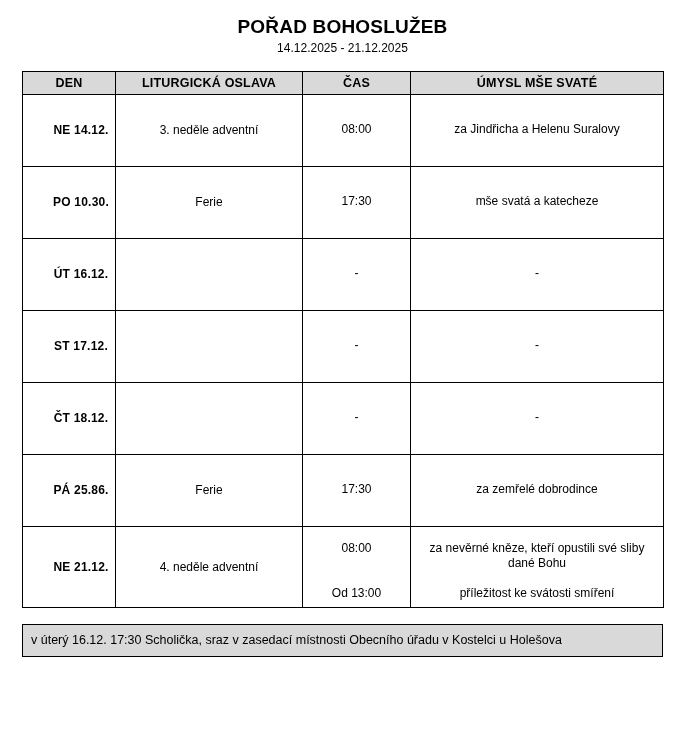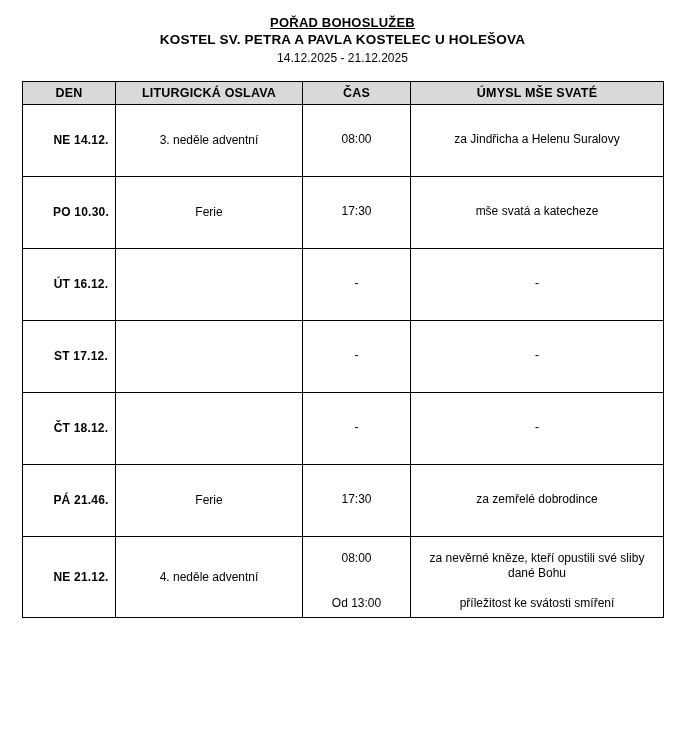"POŘAD BOHOSLUŽEB" .title-1 { font-size: 13px -> 19px; text-decoration: underline -> none }
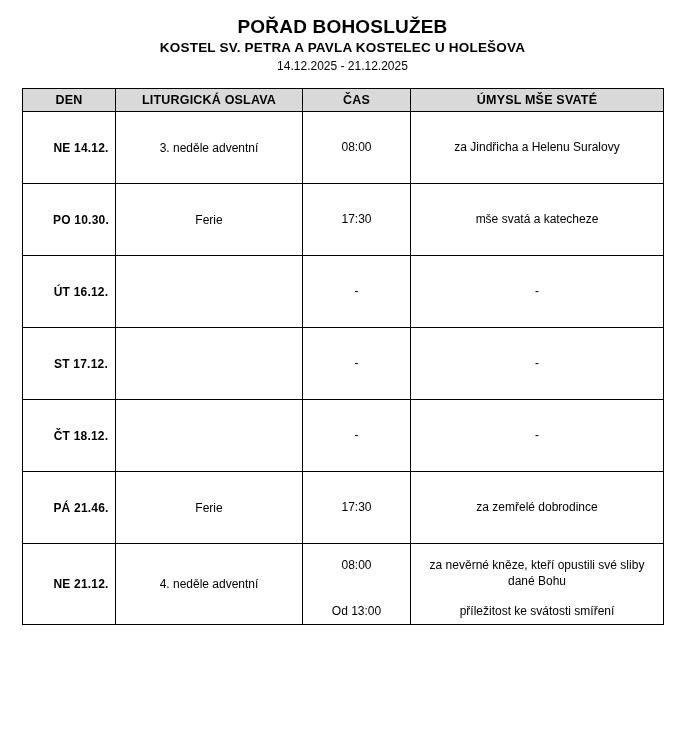"KOSTEL SV. PETRA A PAVLA" div.title-2 { html: <div>KOSTEL SV. PETRA A PAVLA KOSTELEC U HOLEŠOVA</div> -> none }
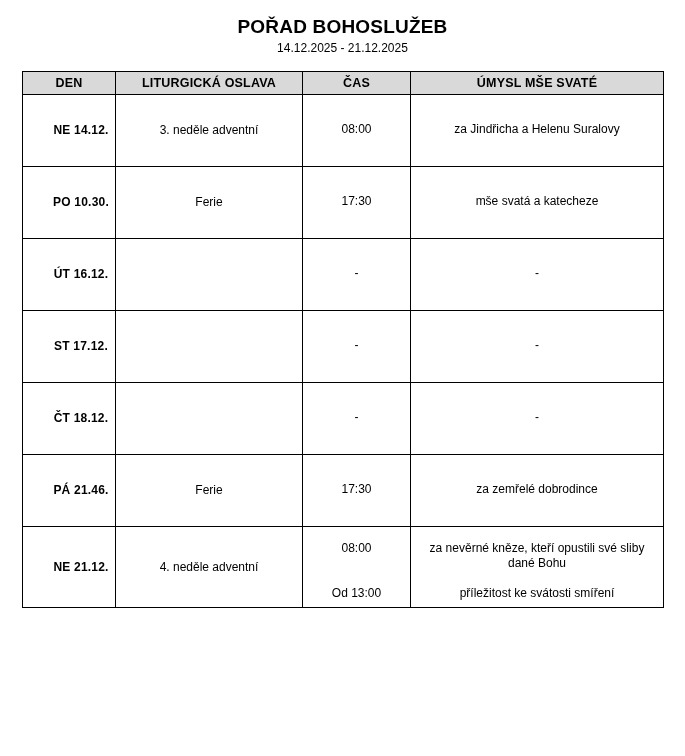"PÁ 21.46." td.day { text: 21.46 -> 25.86 }
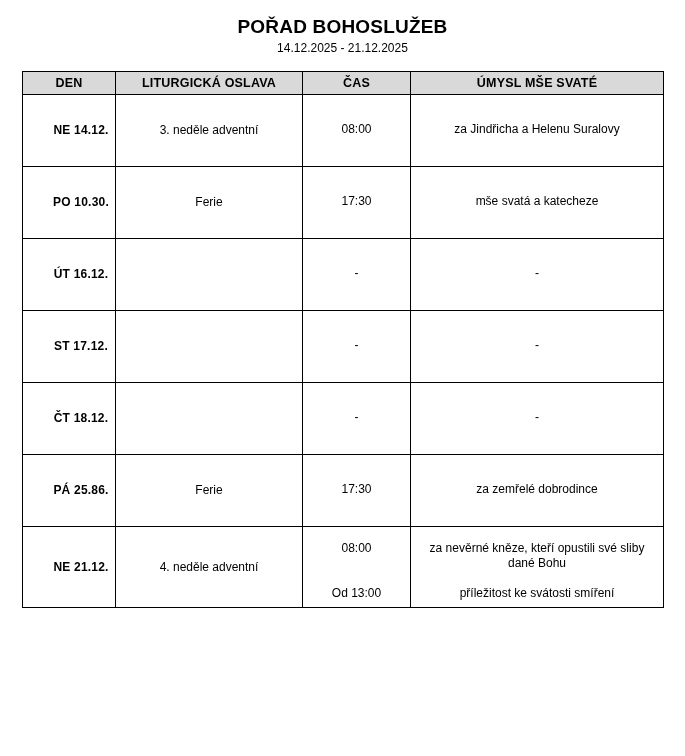"v úterý 16.12. 17:30 Scholička," div.note { html: none -> <div>v úterý 16.12. 17:30 Scholička, sraz v zasedací místnosti Obecního úřadu v Kostelci u Holešova</div> }
